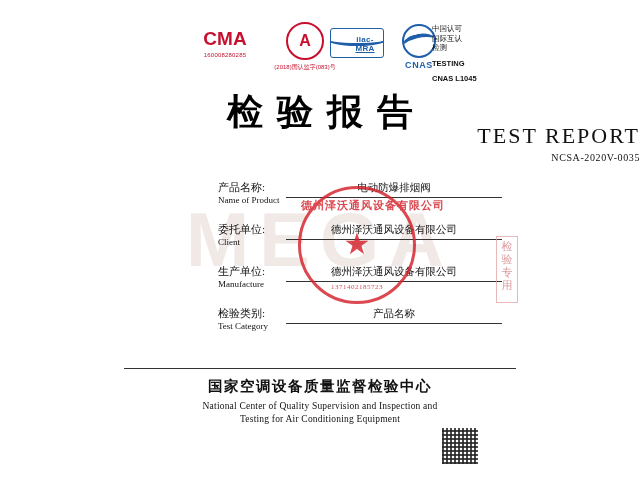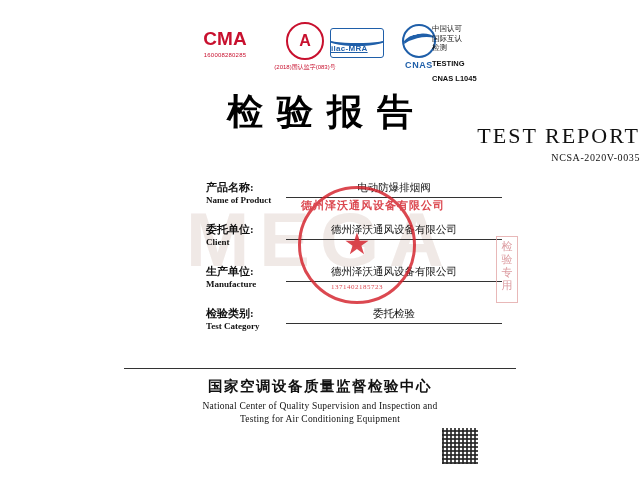"ilac-MRA" .ilac-badge .txt { left: 0 -> 16px; text-align: left -> center }
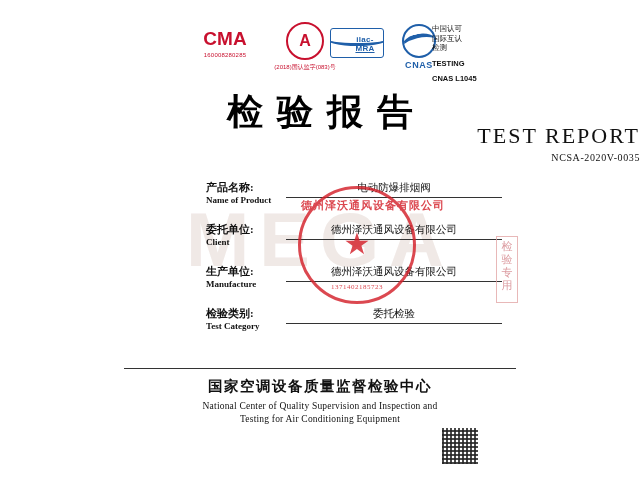"产品名称:" .field .labels { font-weight: bold -> none; left: 0 -> 12px }
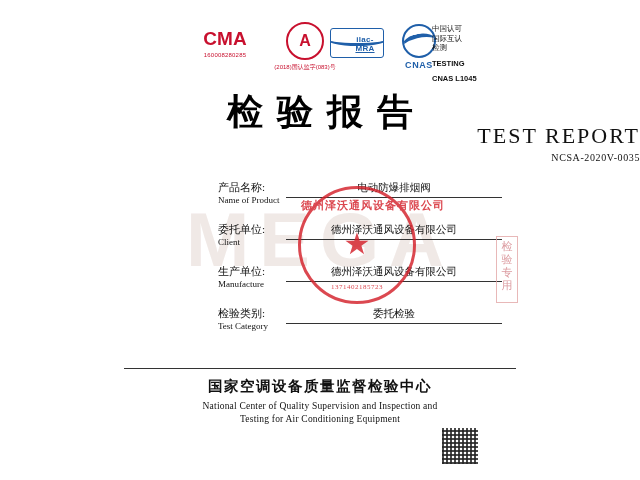"委托检验" div.value { text: 委托检验 -> 产品名称 }
